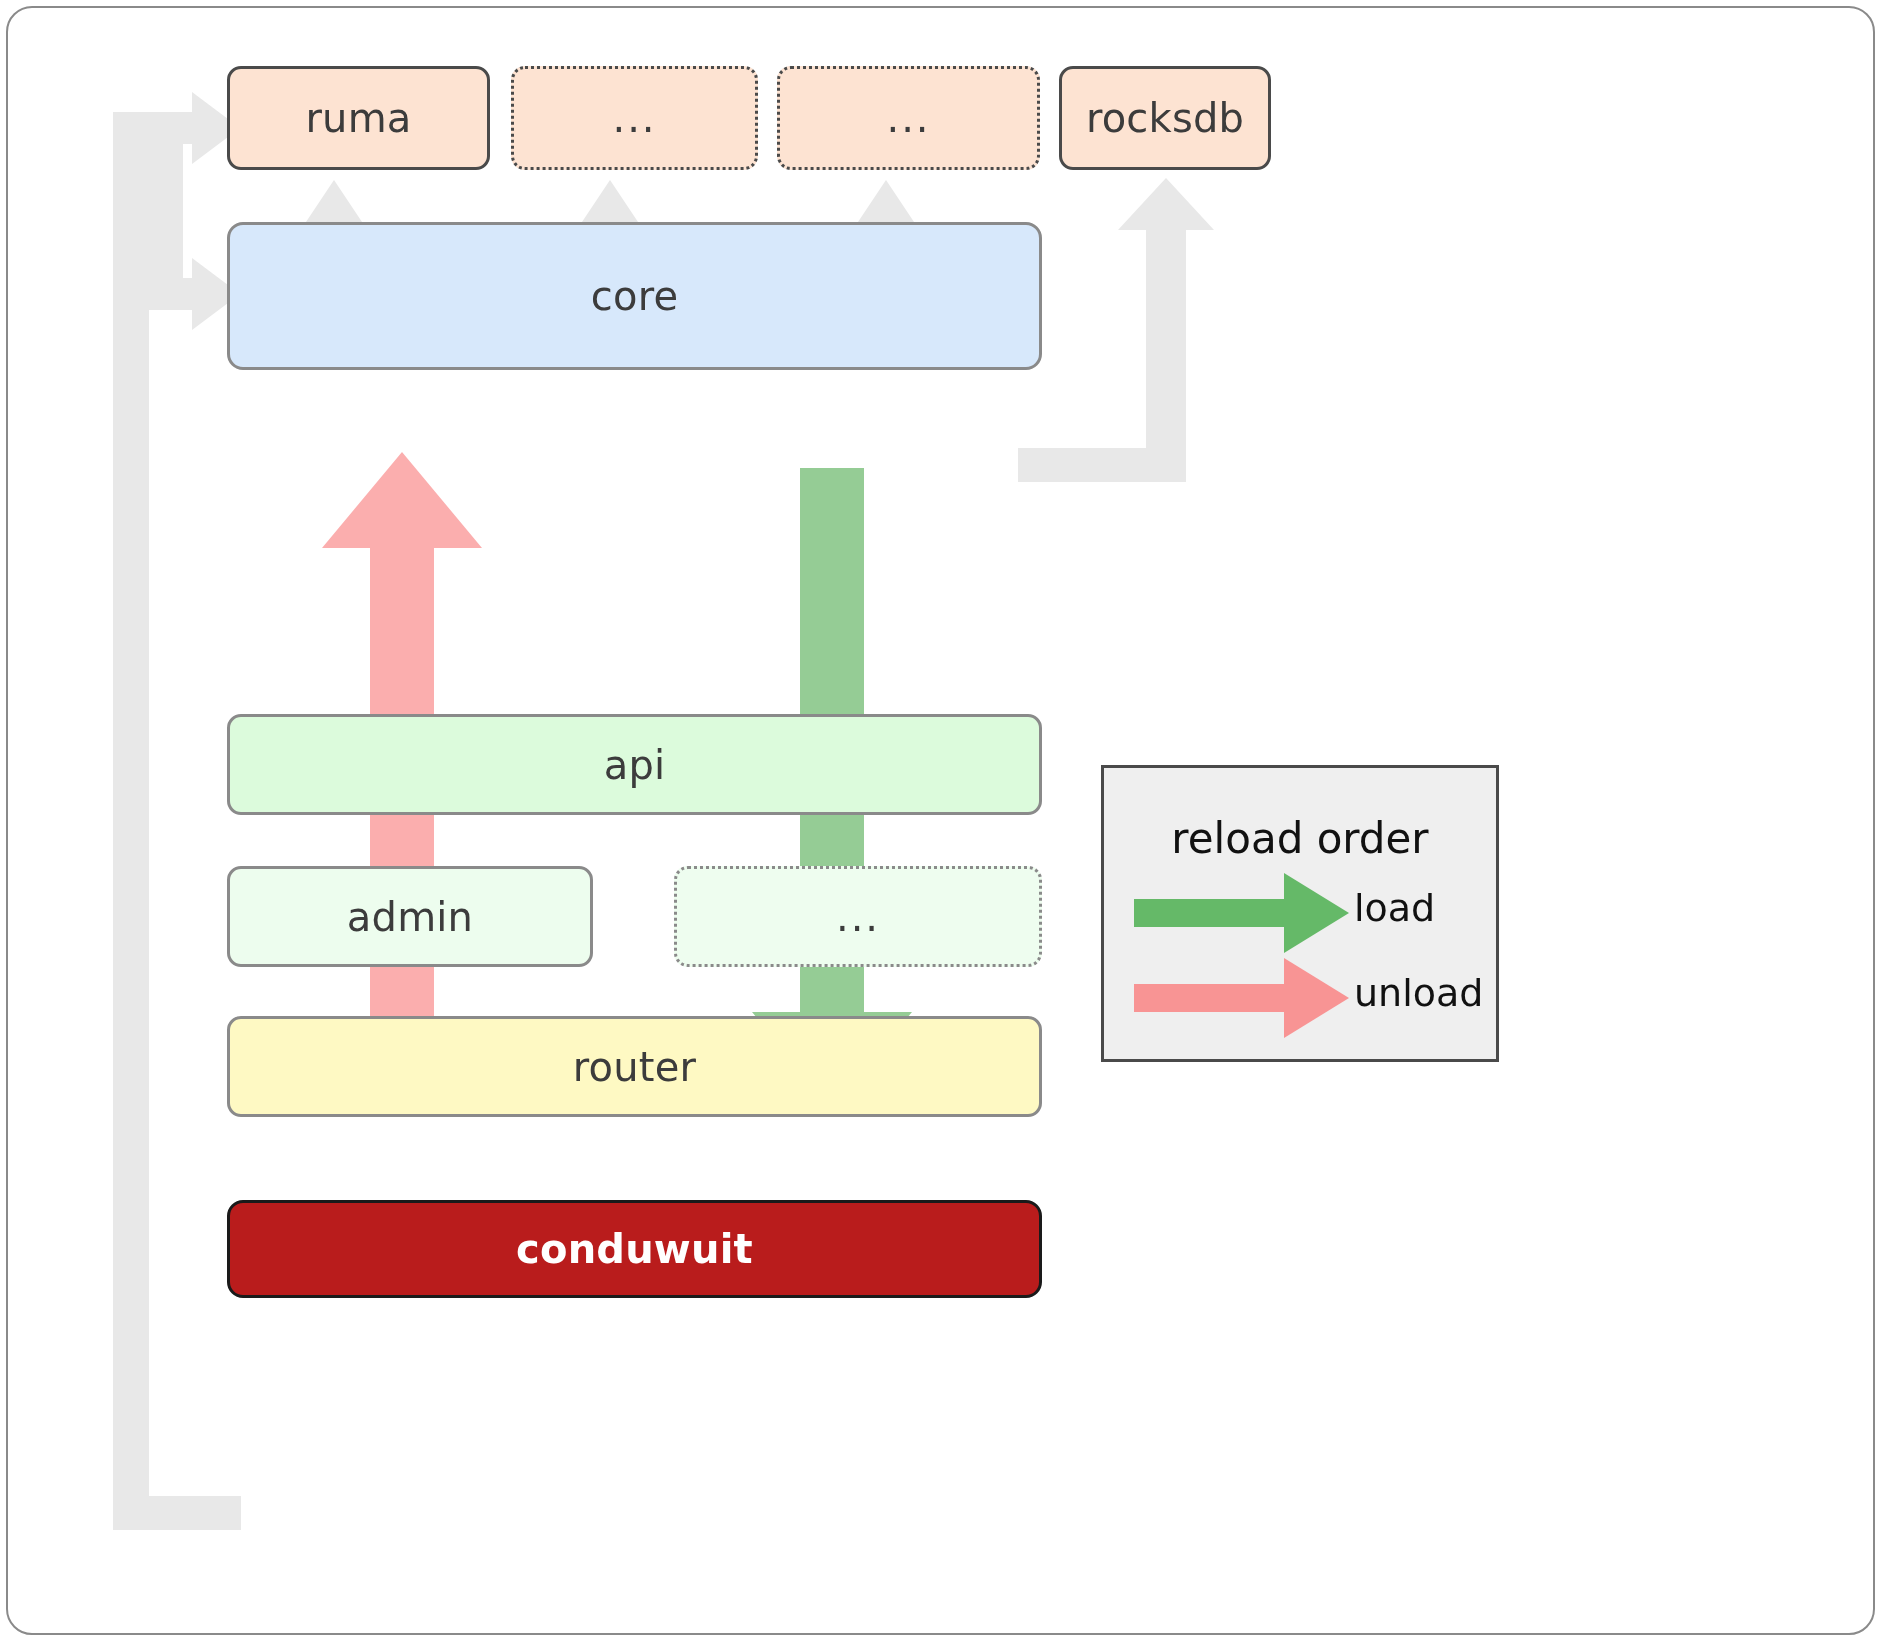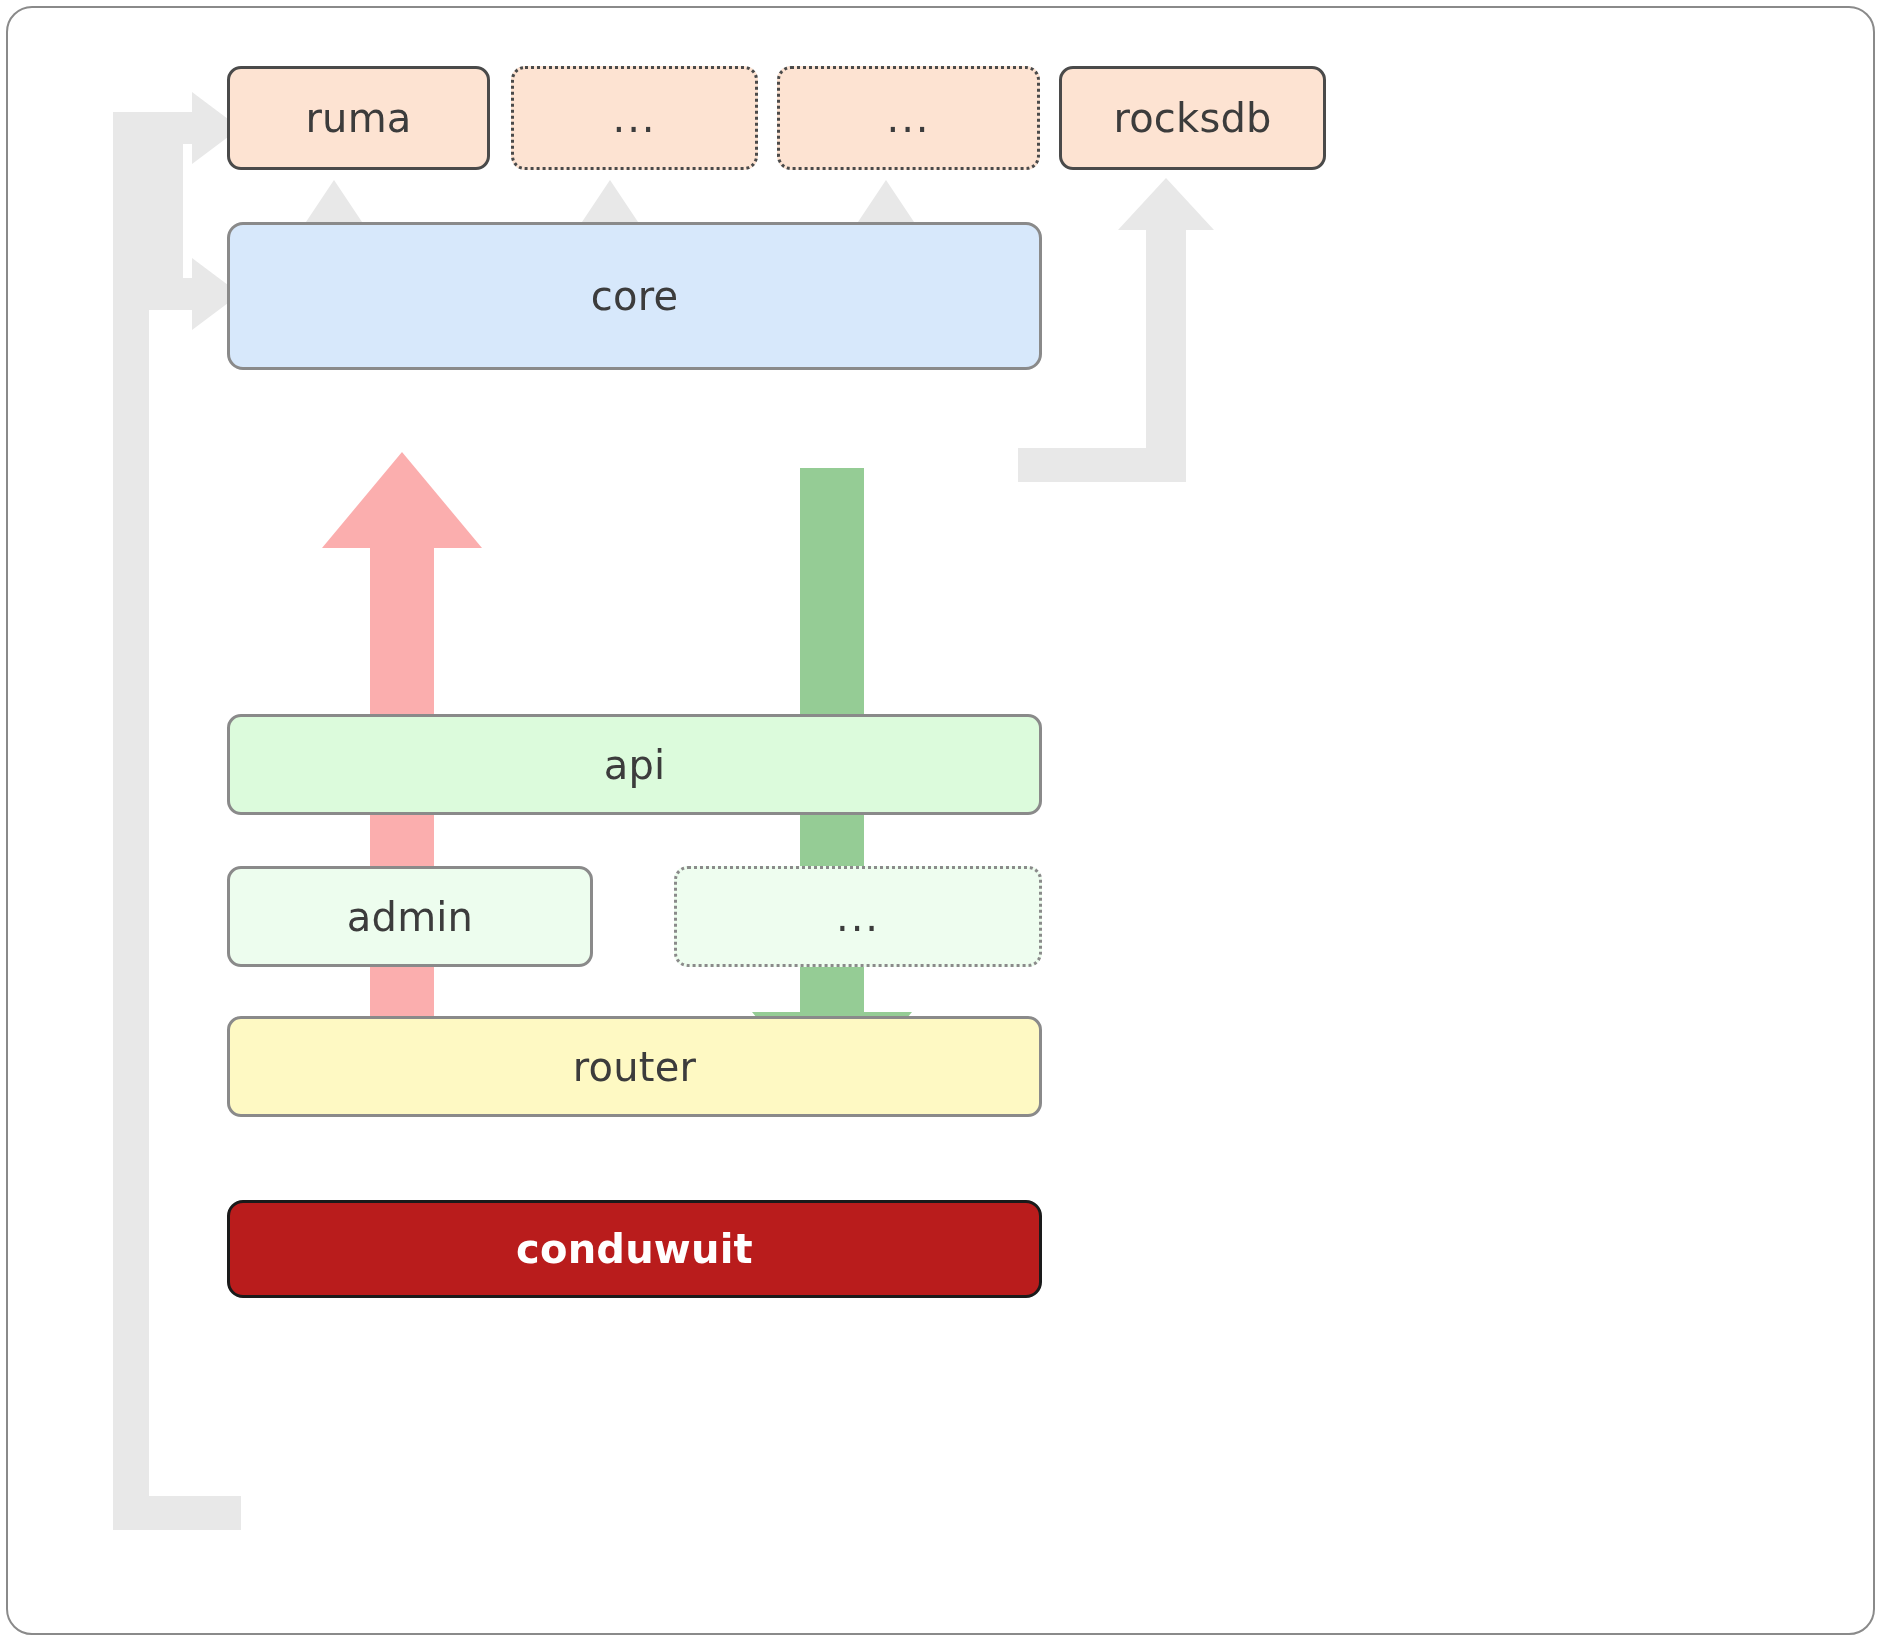"rocksdb" div.node { width: 267px -> 212px }
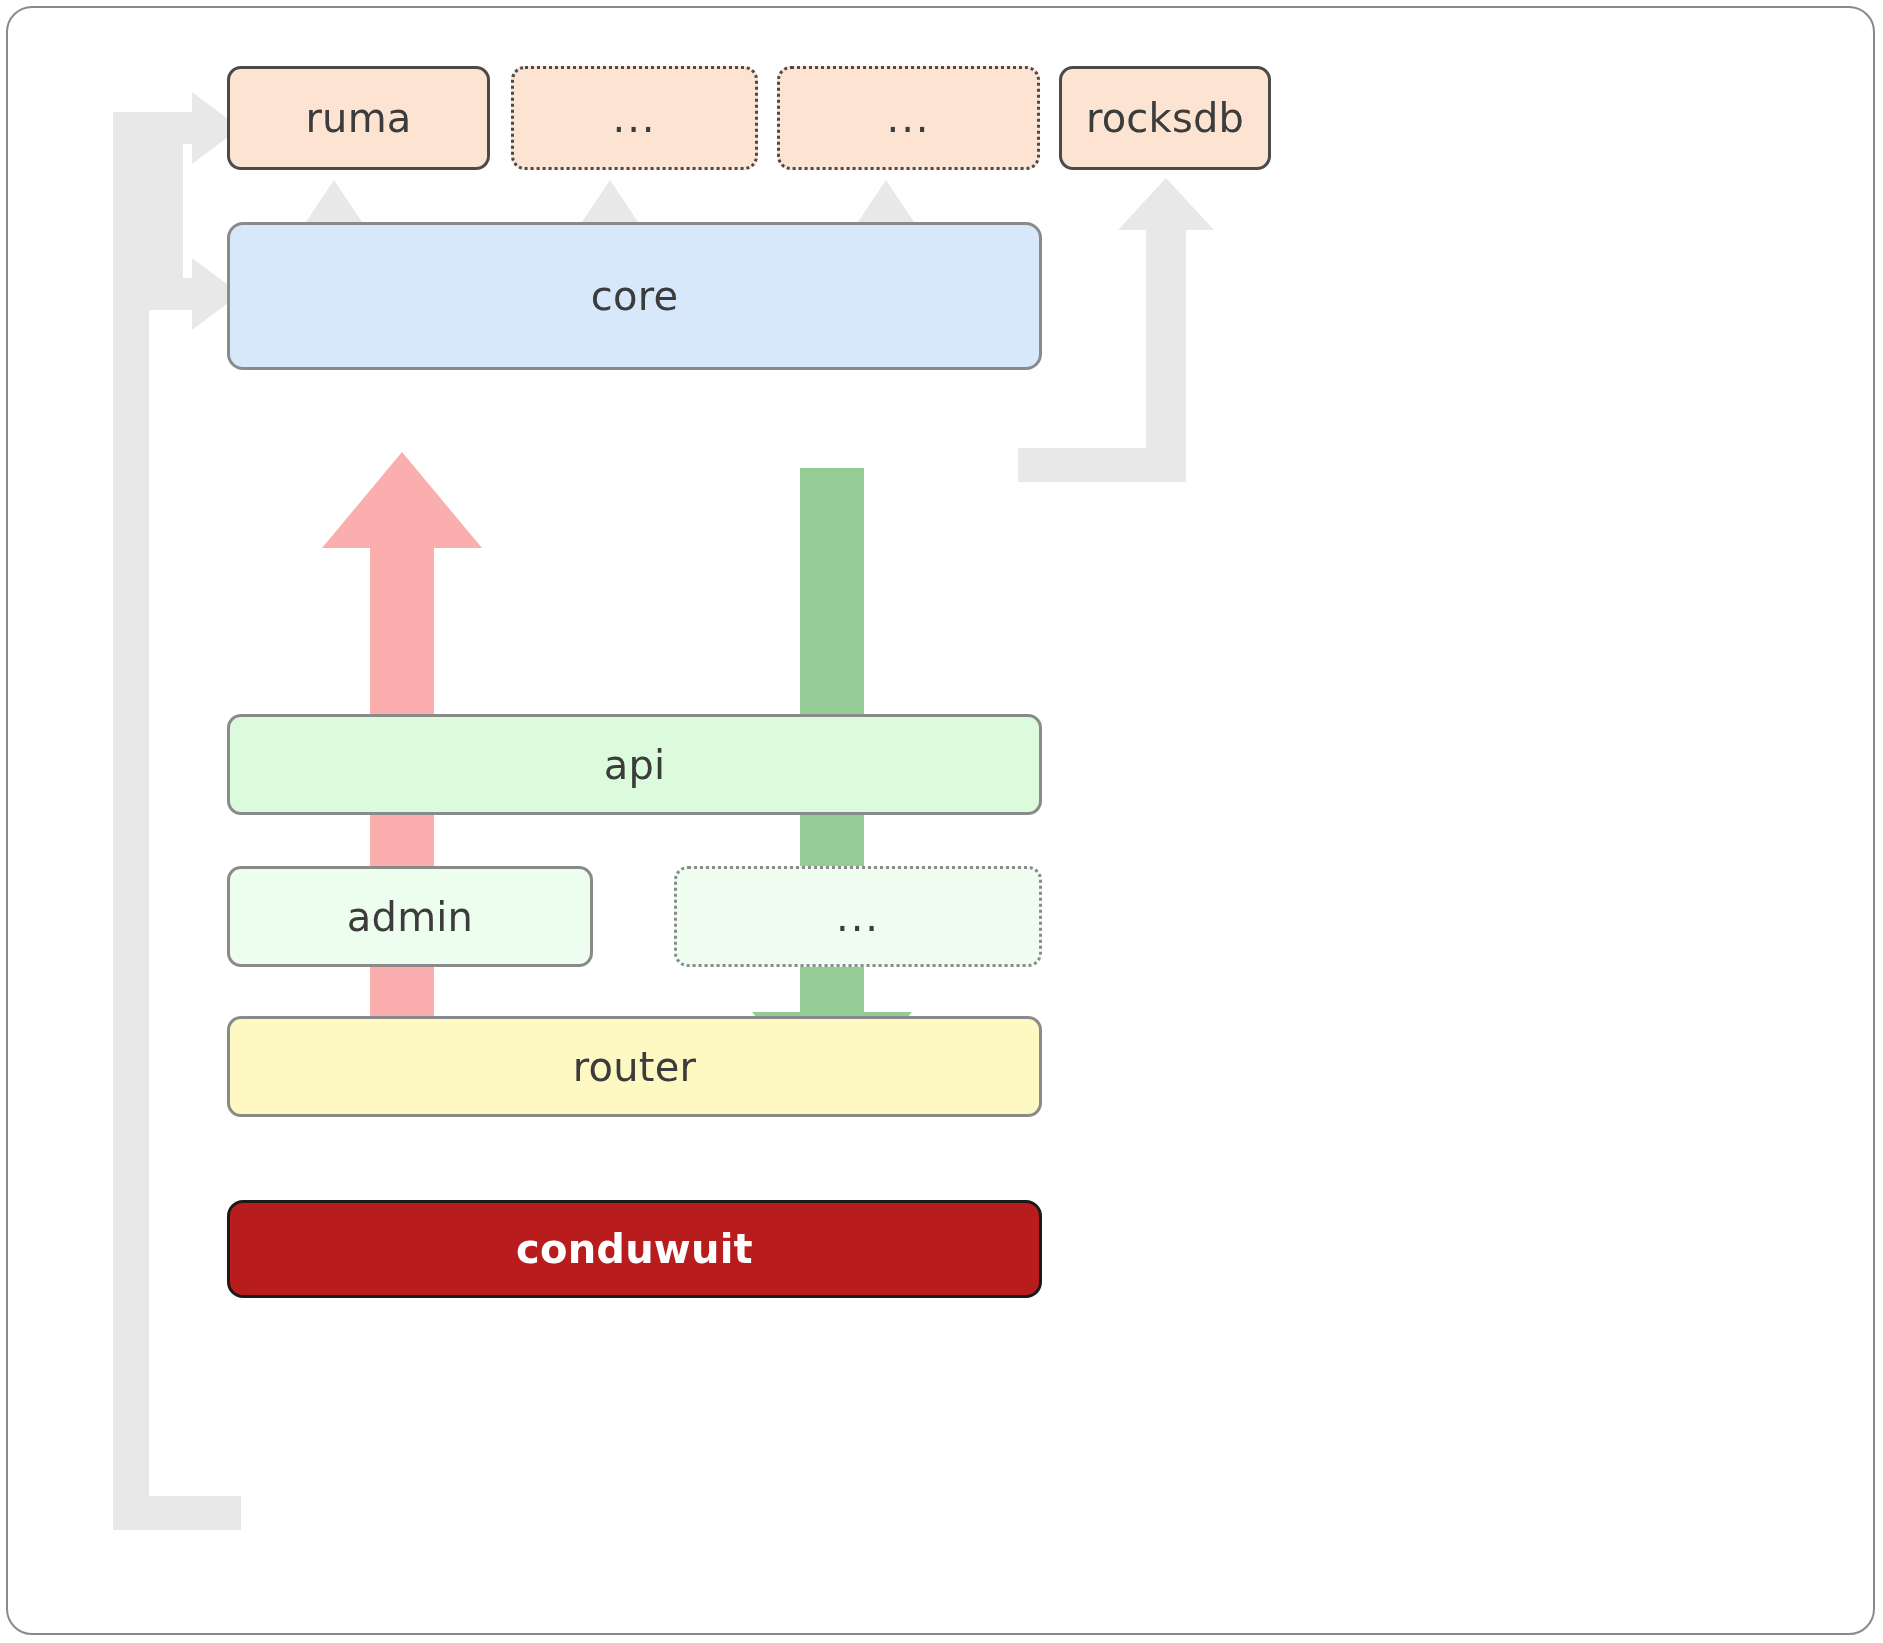"reload order" div.legend-box { html: none -> <div> <div>reload order</div> <svg> <path></path> </svg> <div>load</div> <svg> <path></path> </svg> <div>unload</div> </div> }
